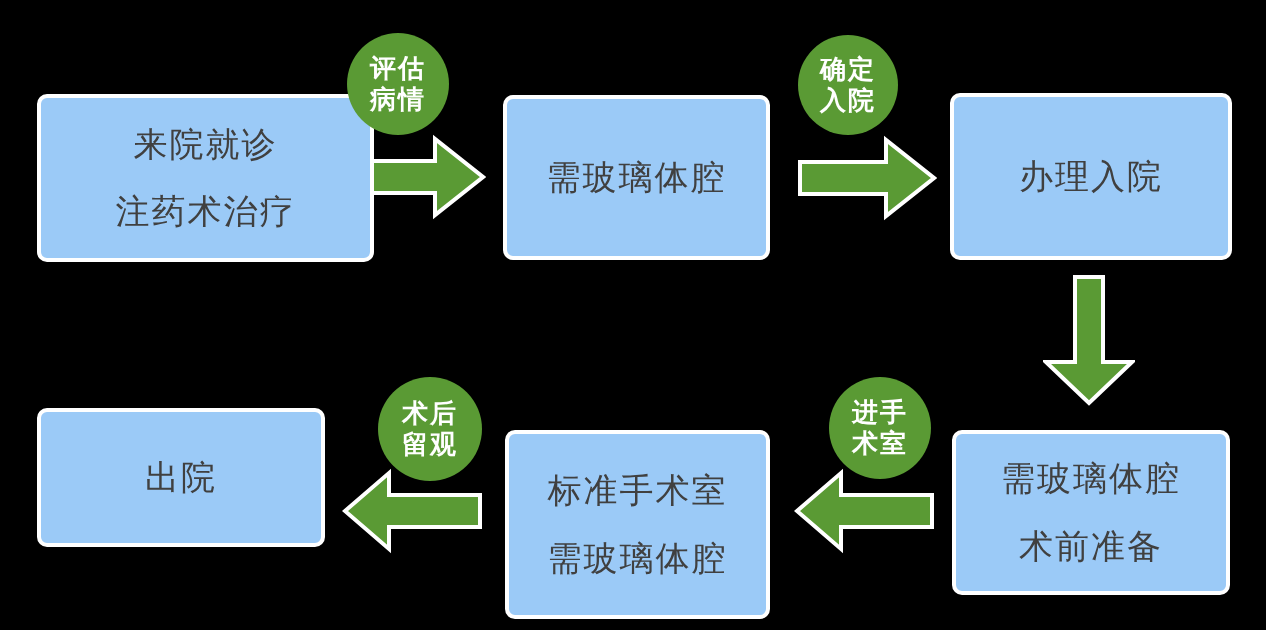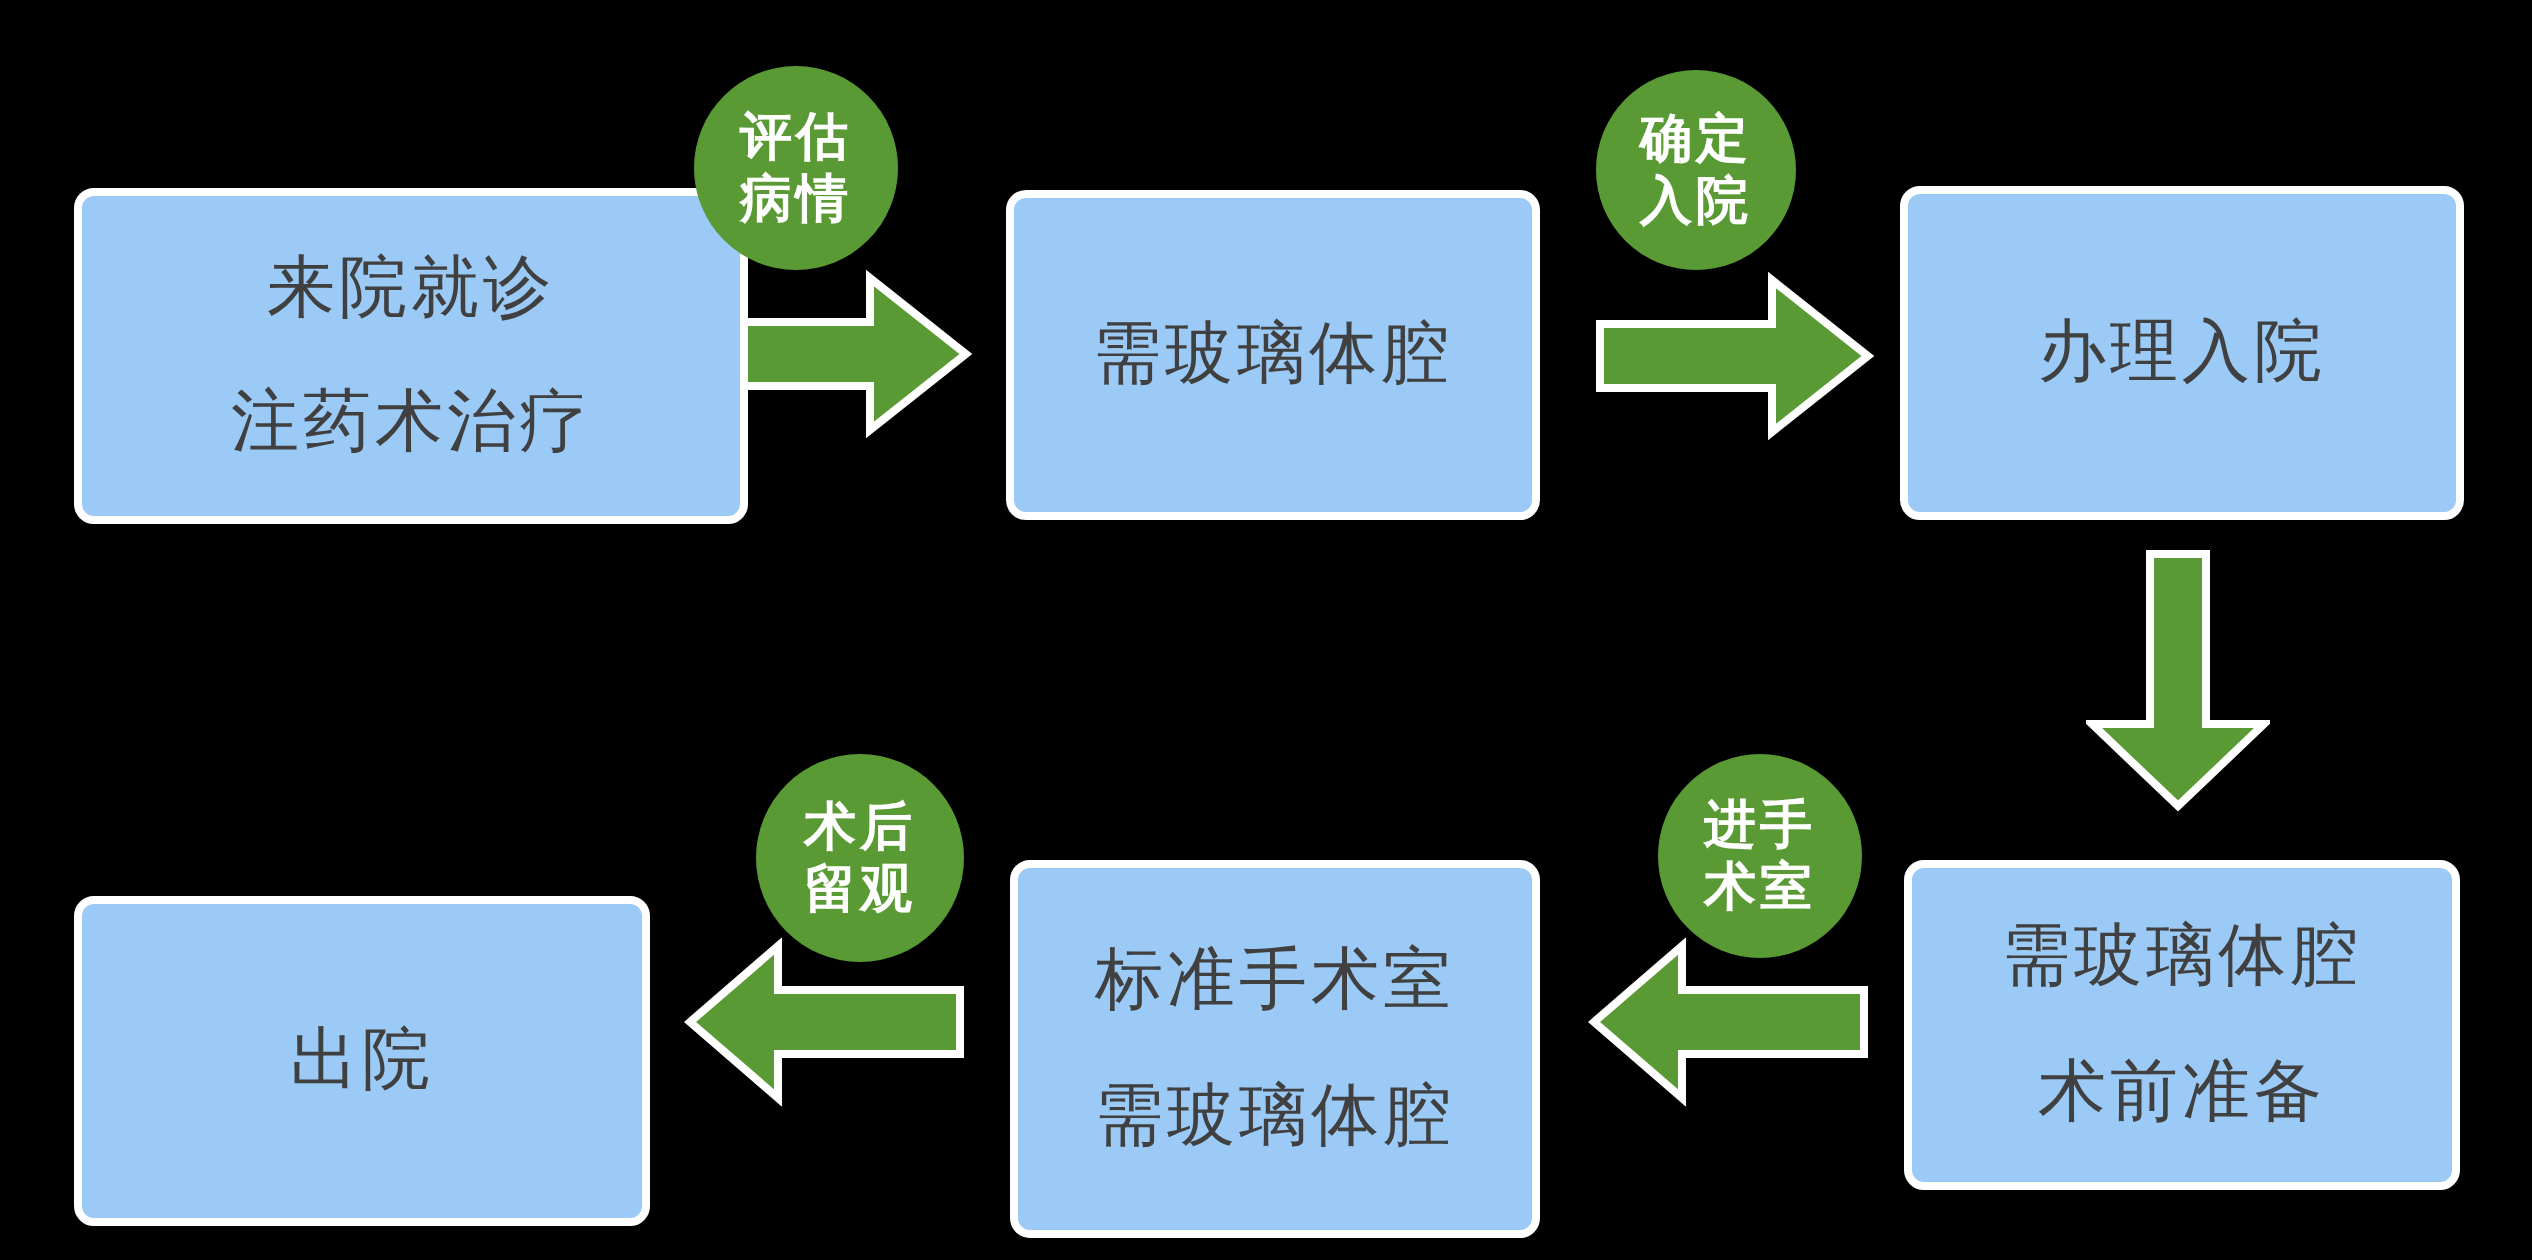"出院" div.node { height: 165px -> 139px; top: 448px -> 408px }
